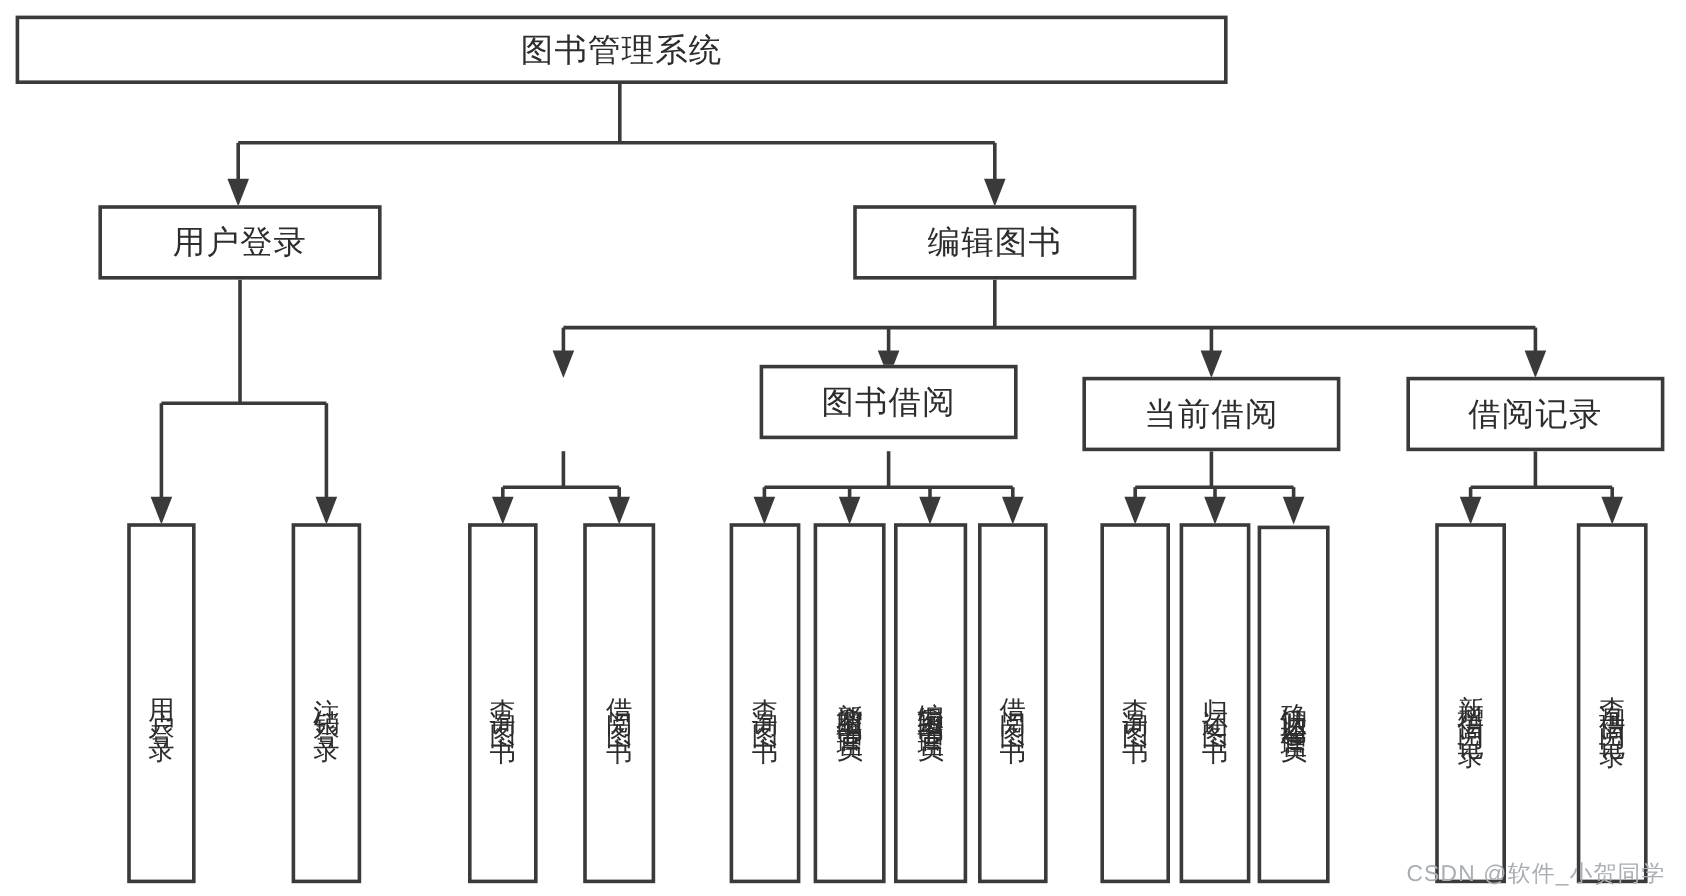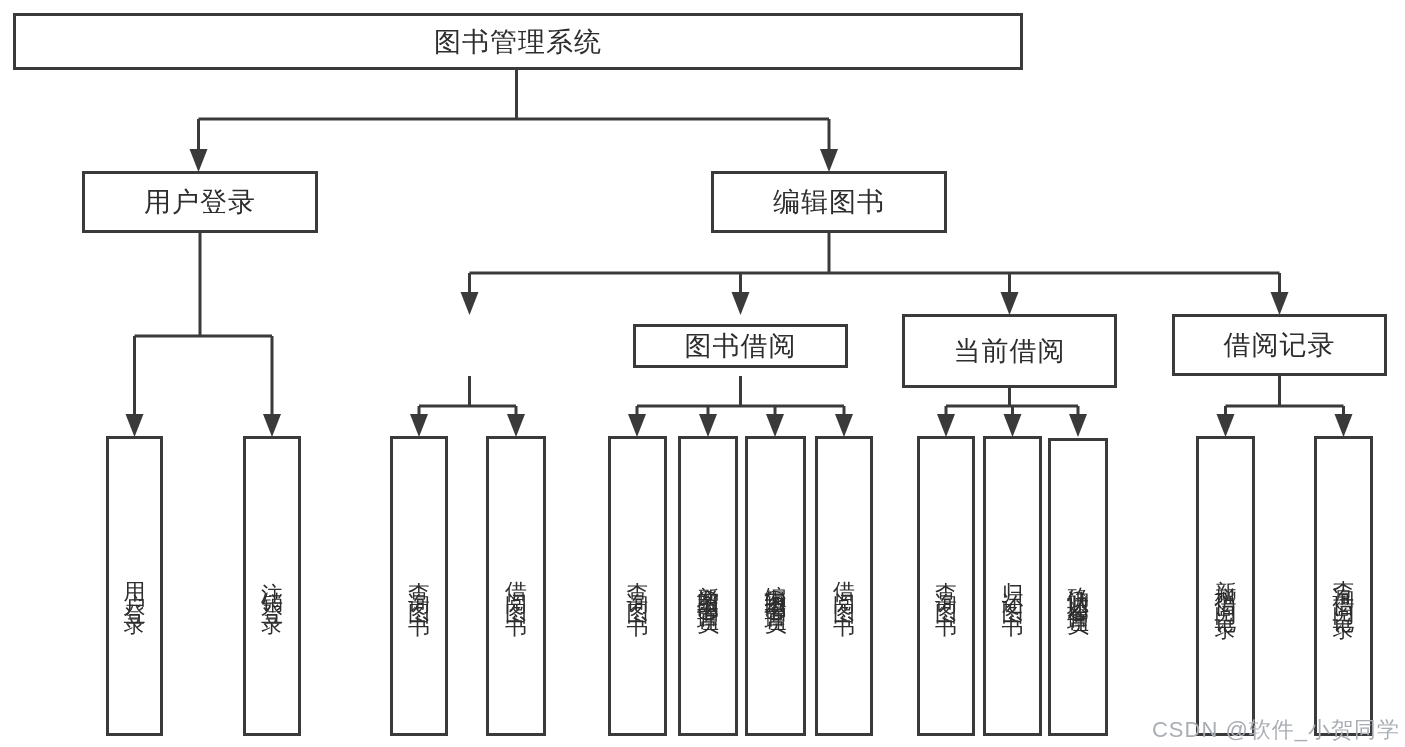"图书借阅" div.node { height: 44px -> 62px; top: 324px -> 304px }
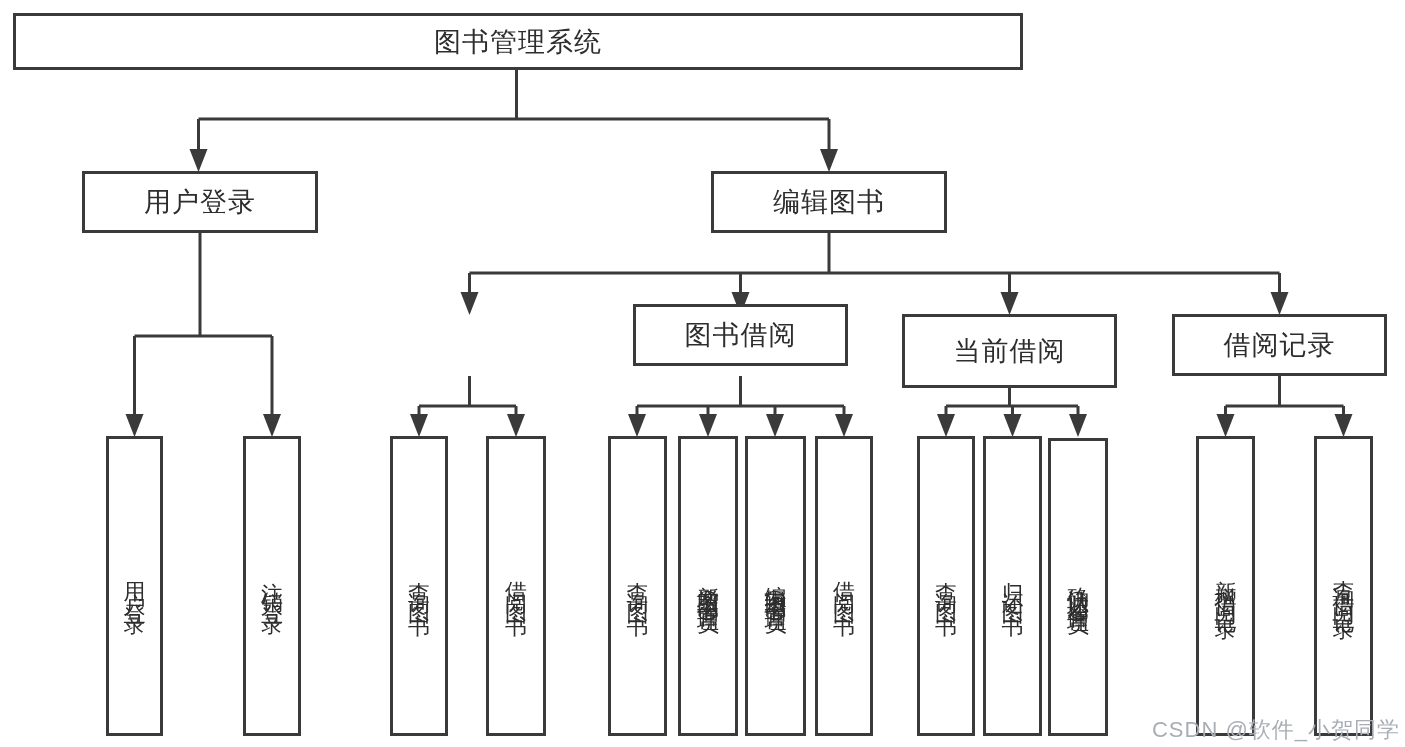"当前借阅" div.node { height: 74px -> 62px }
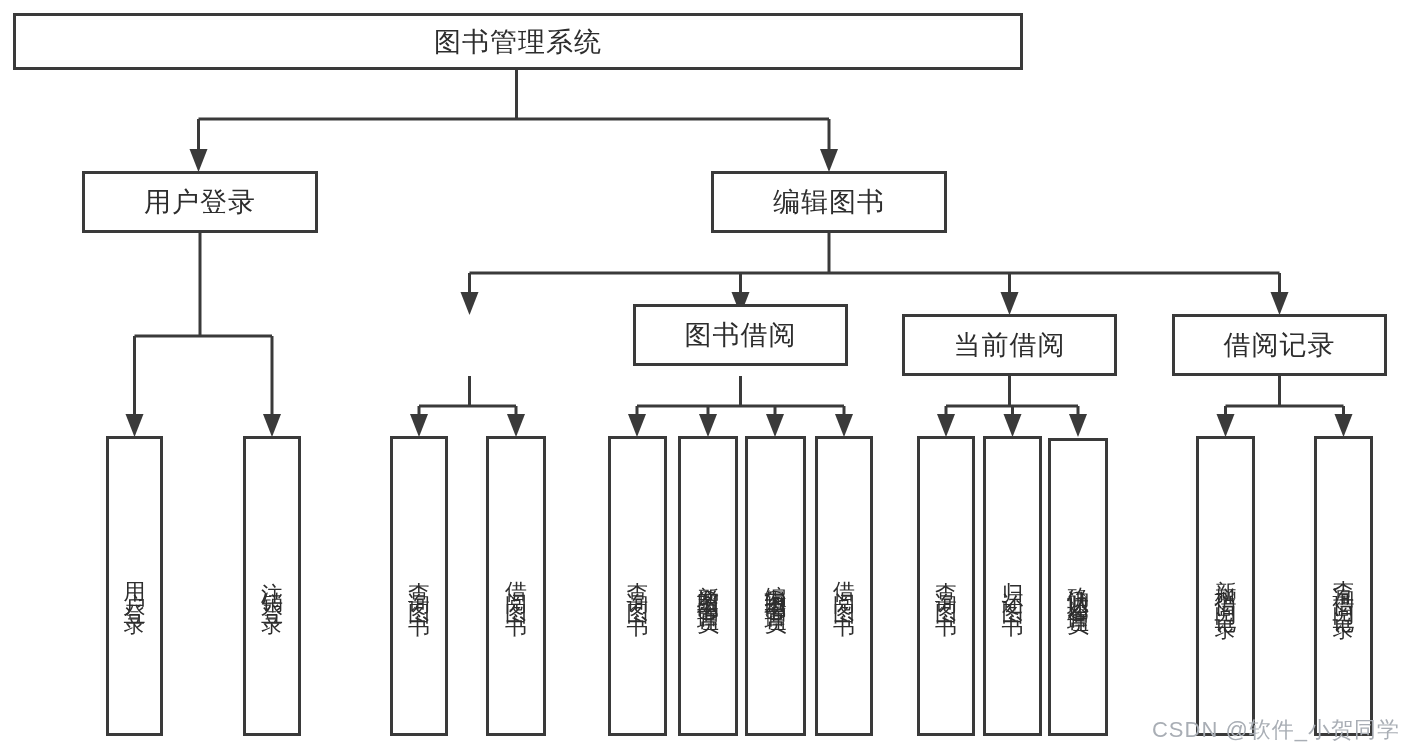"CSDN @软件_小贺同学" .watermark { font-size: 22px -> 19px; right: 5px -> 17px }
